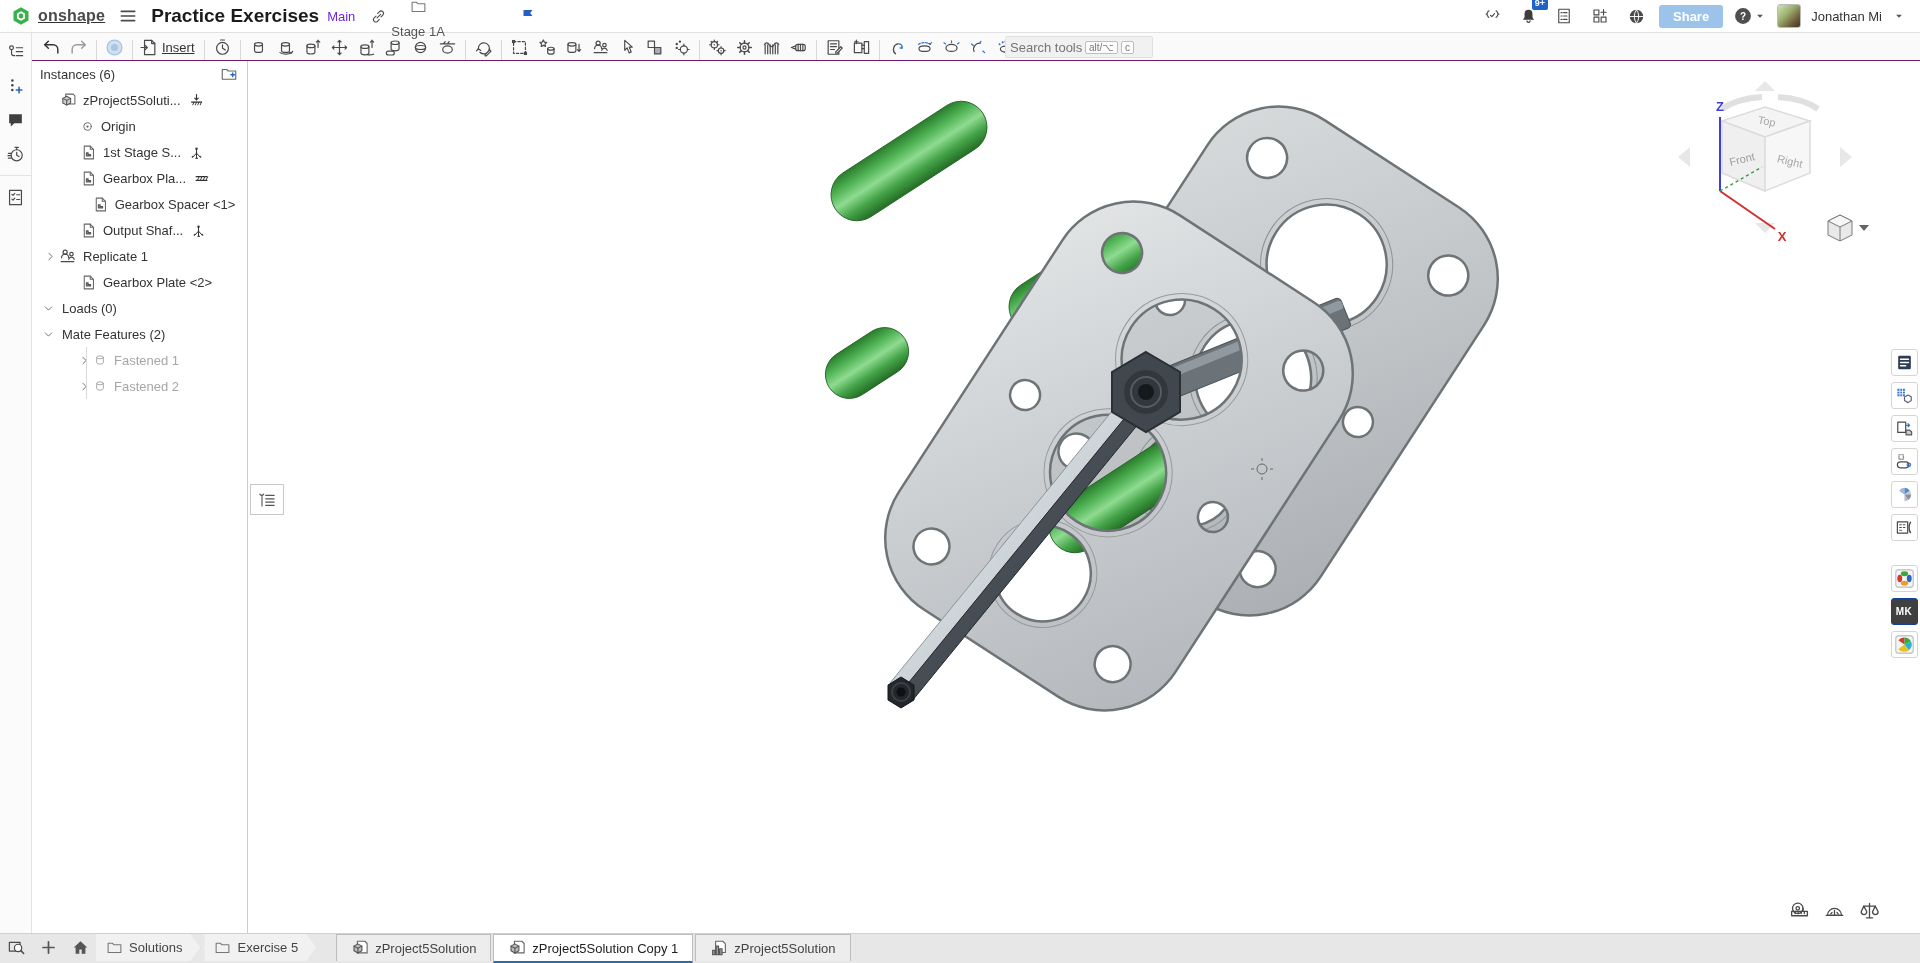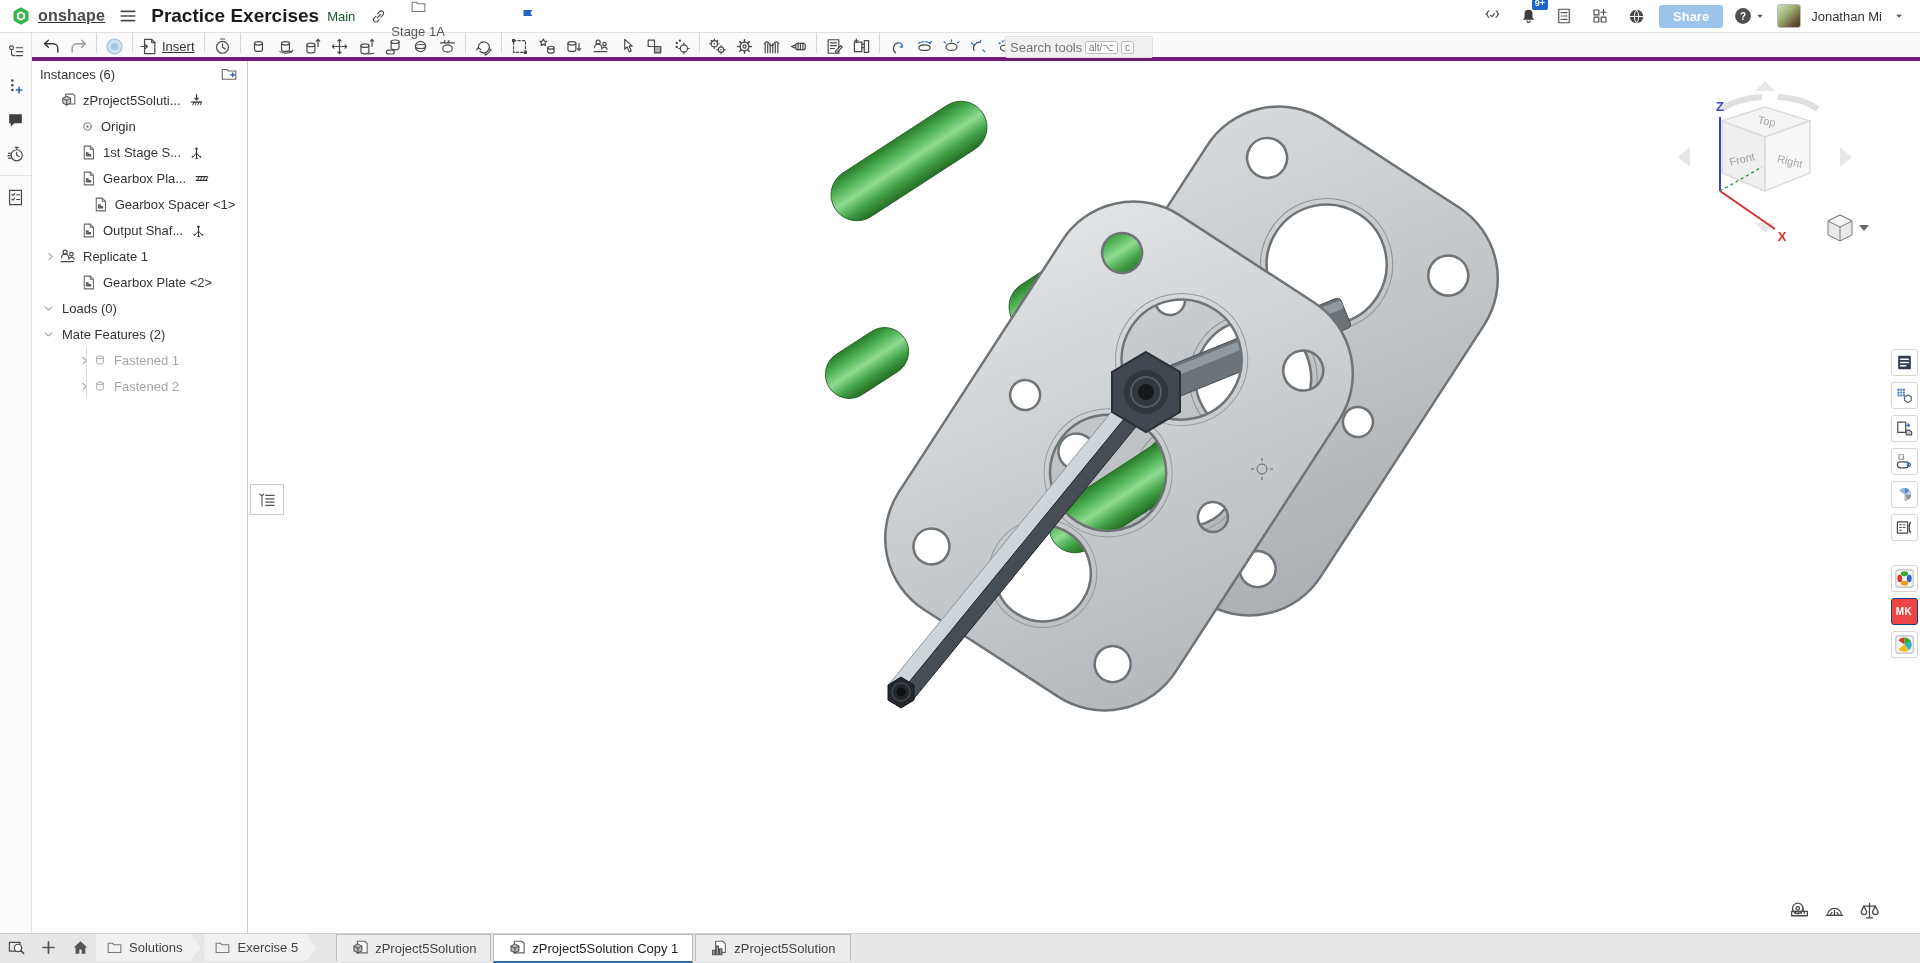"Main" #workspace { color: #14532d -> #6d28d9 }
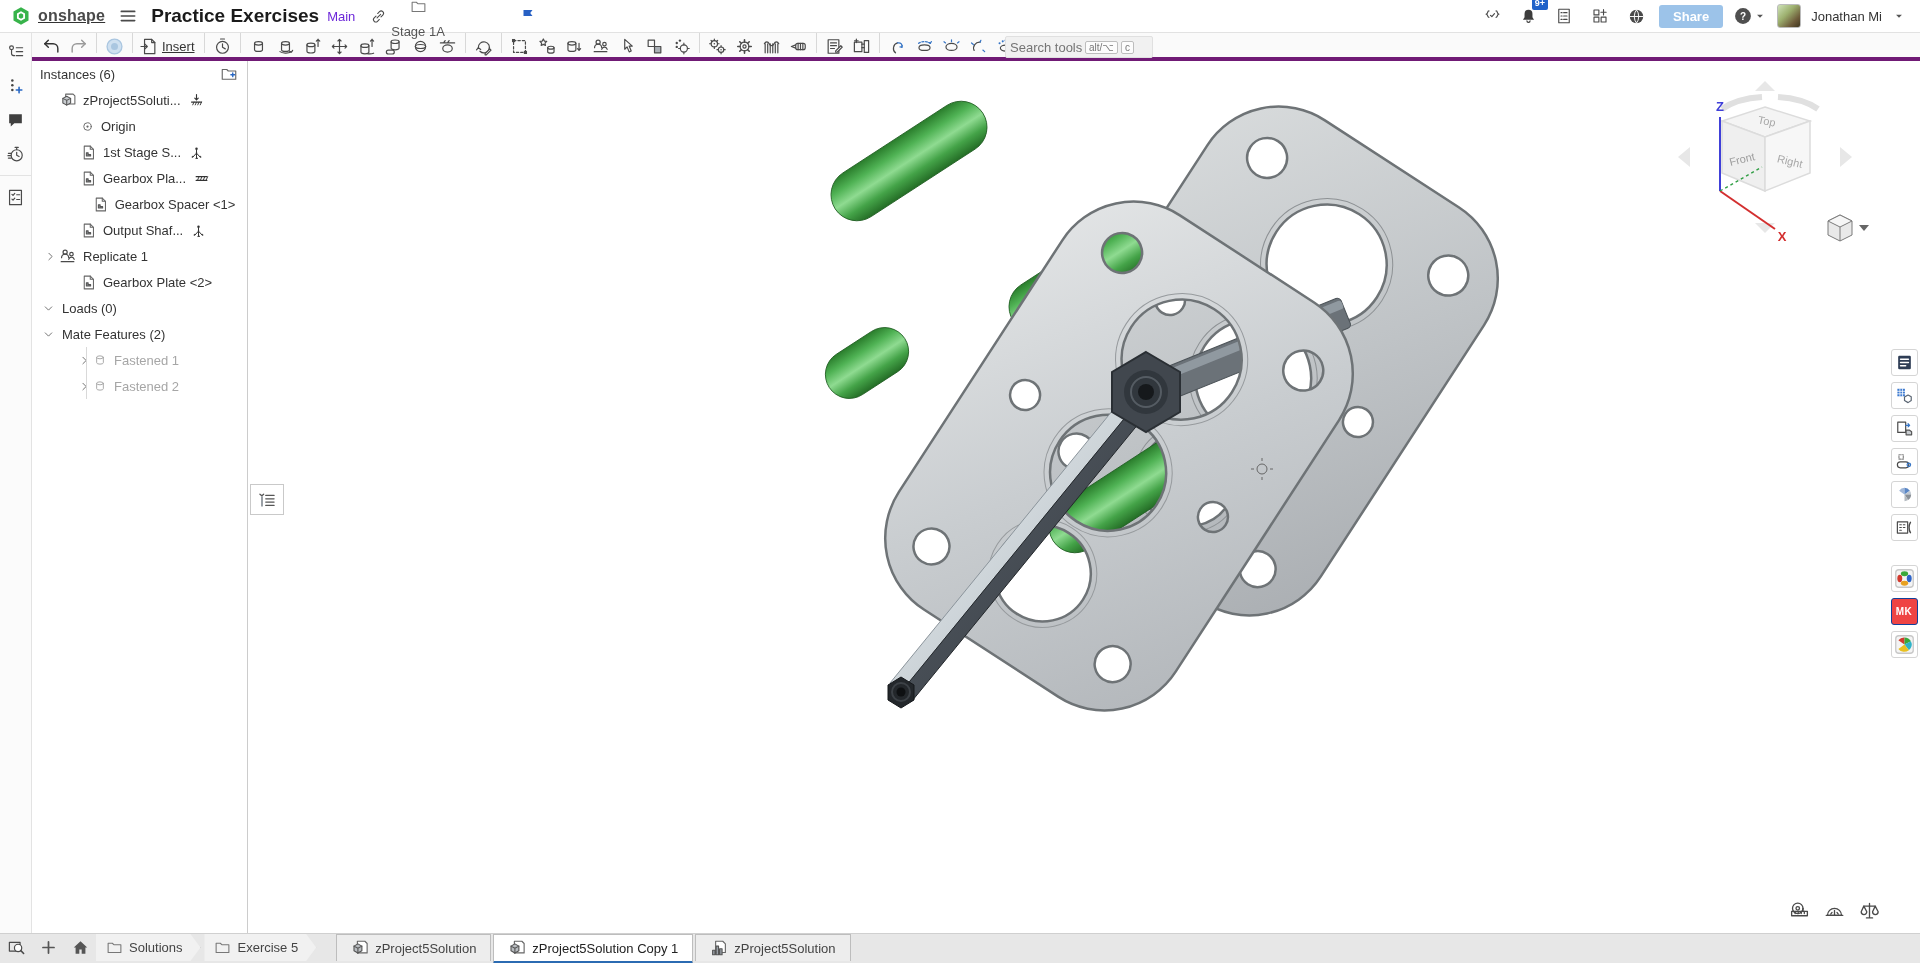"Insert" #toolbar { align-items: flex-start -> flex-end; border-bottom: 4px solid #701a75 -> 1px solid #701a75 }
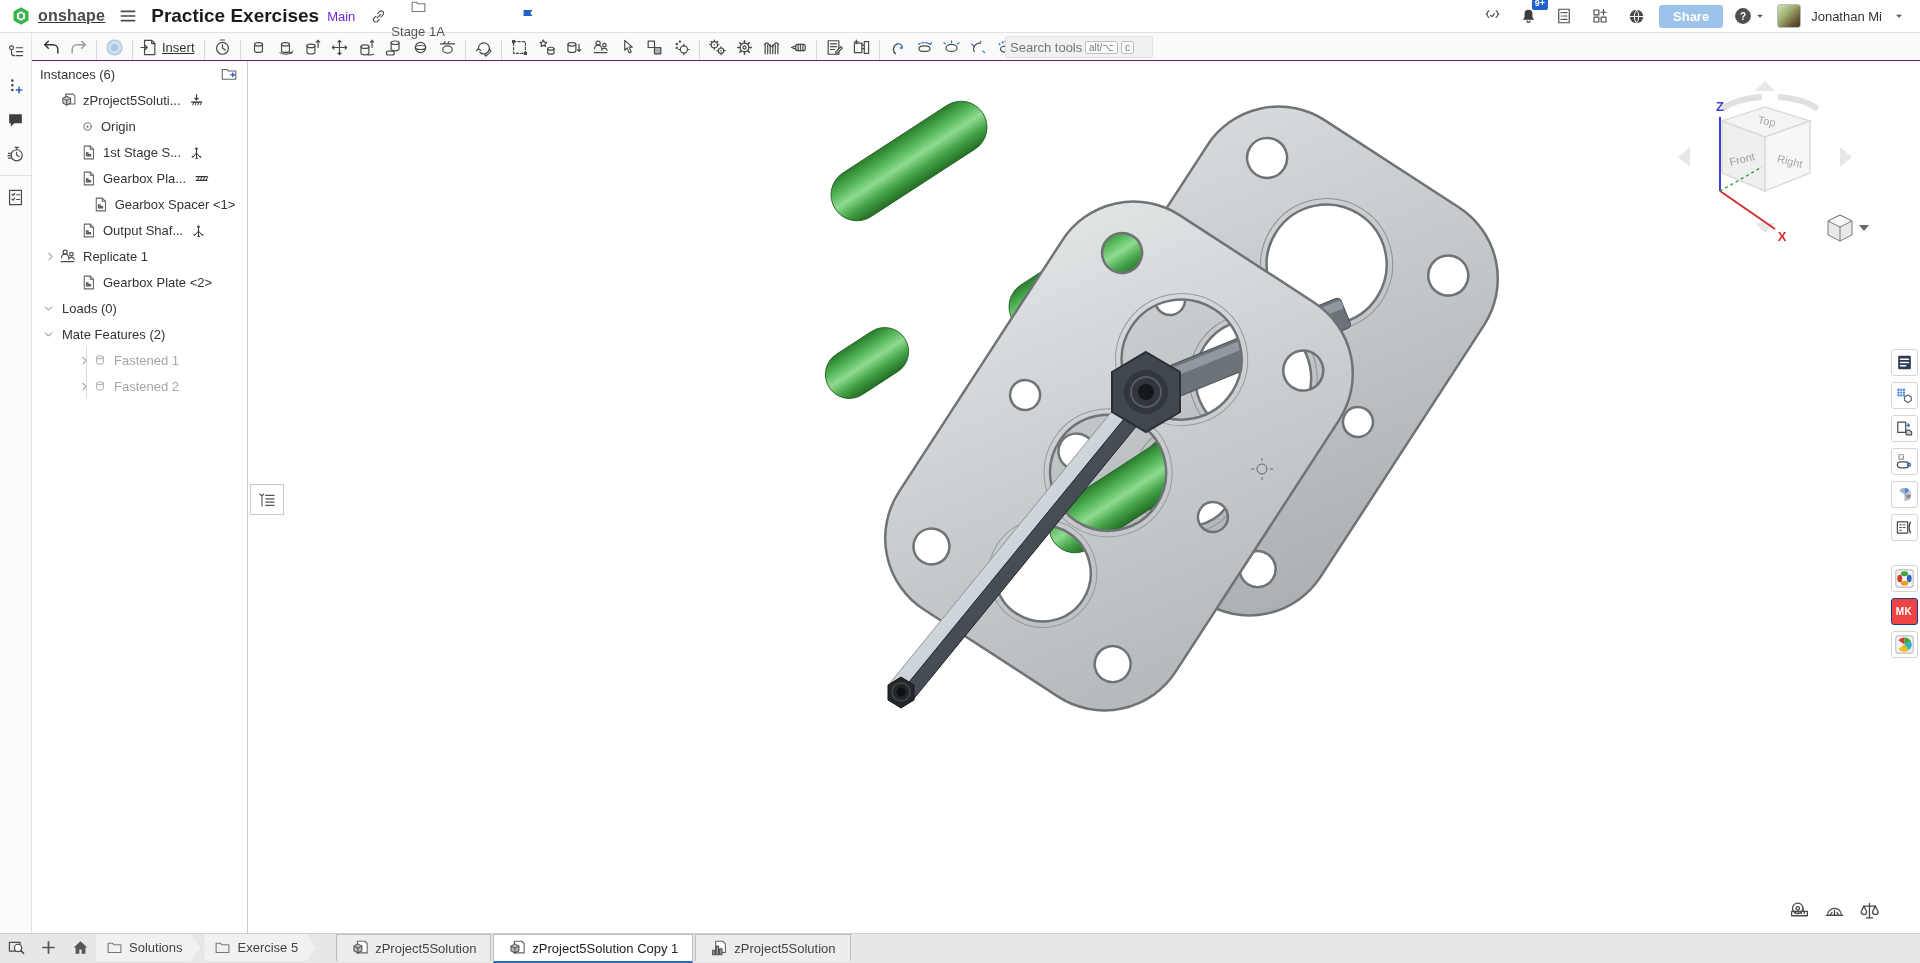"MK" div.rs-ic { background: #ef4444 -> #404040 }
